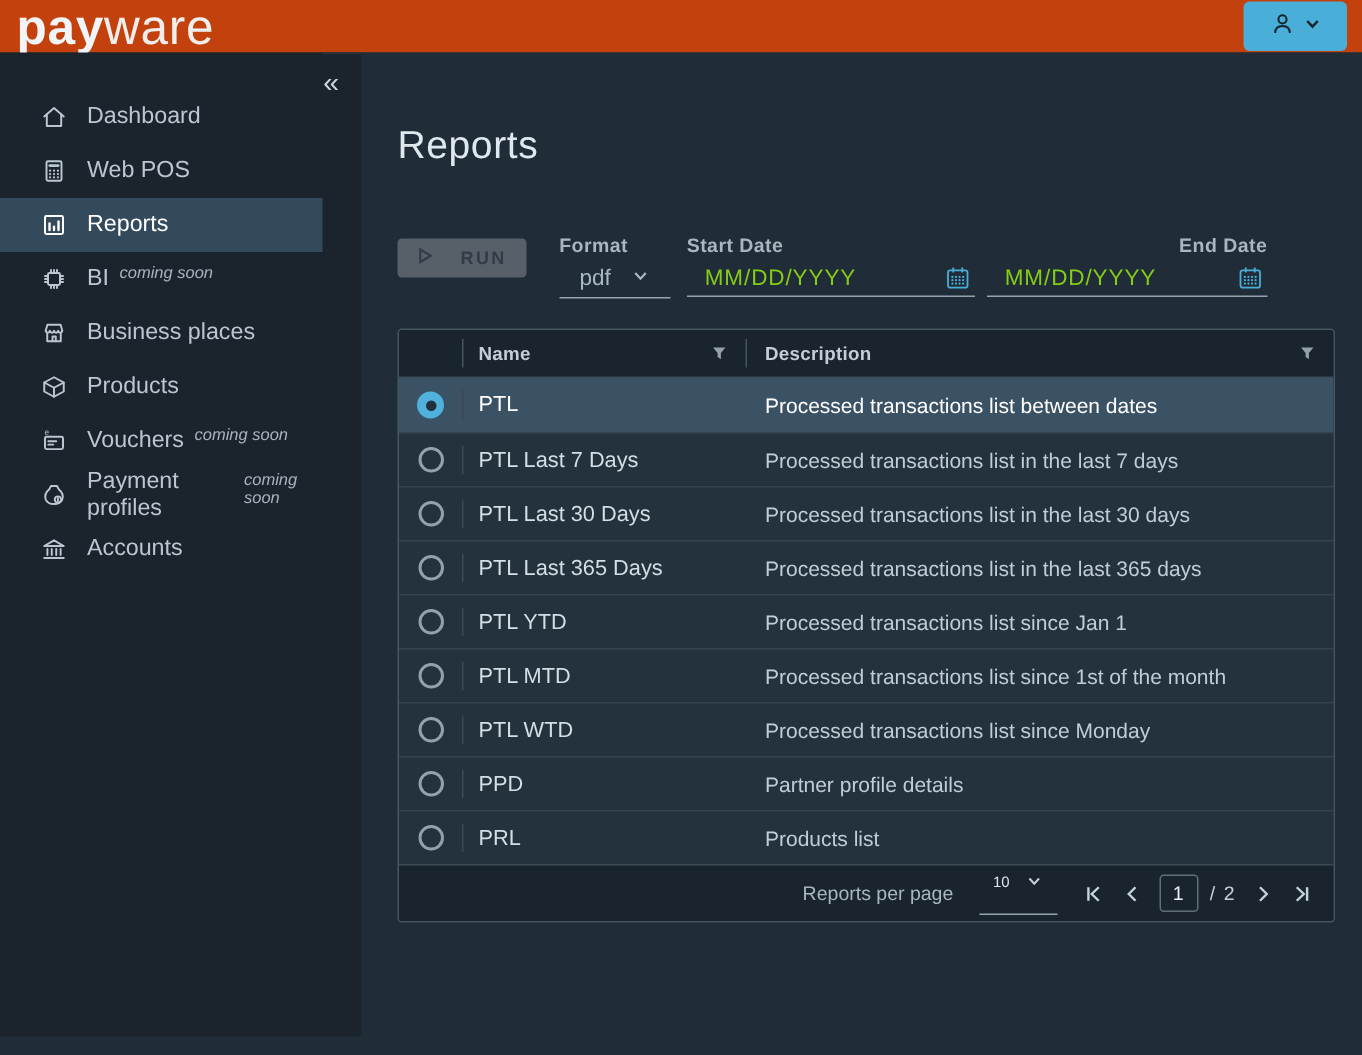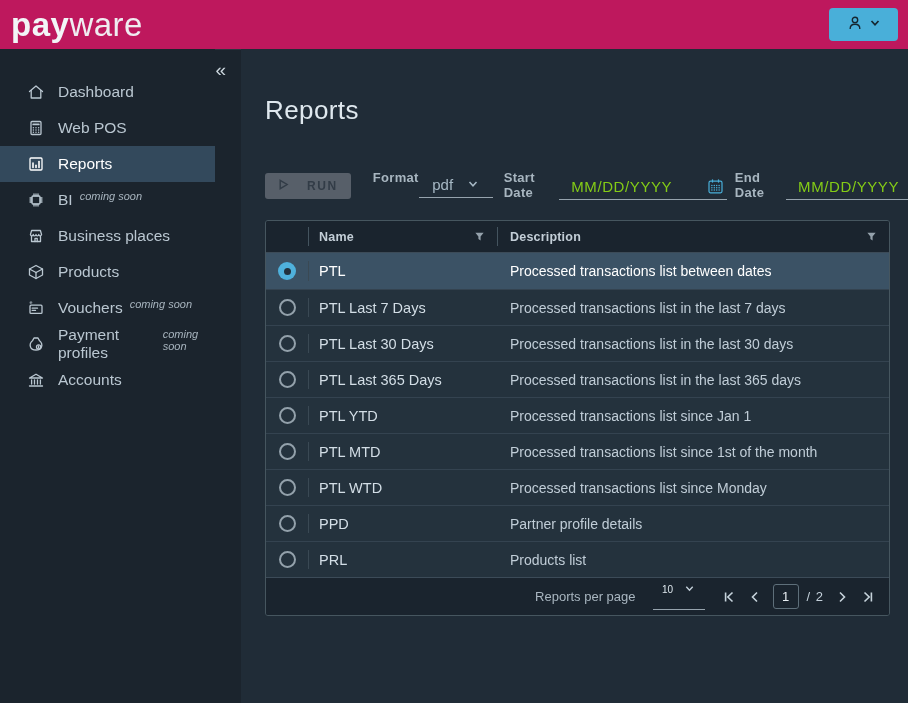"payware" .topbar { background: #be185d -> #c2410c; height: 49px -> 35px }
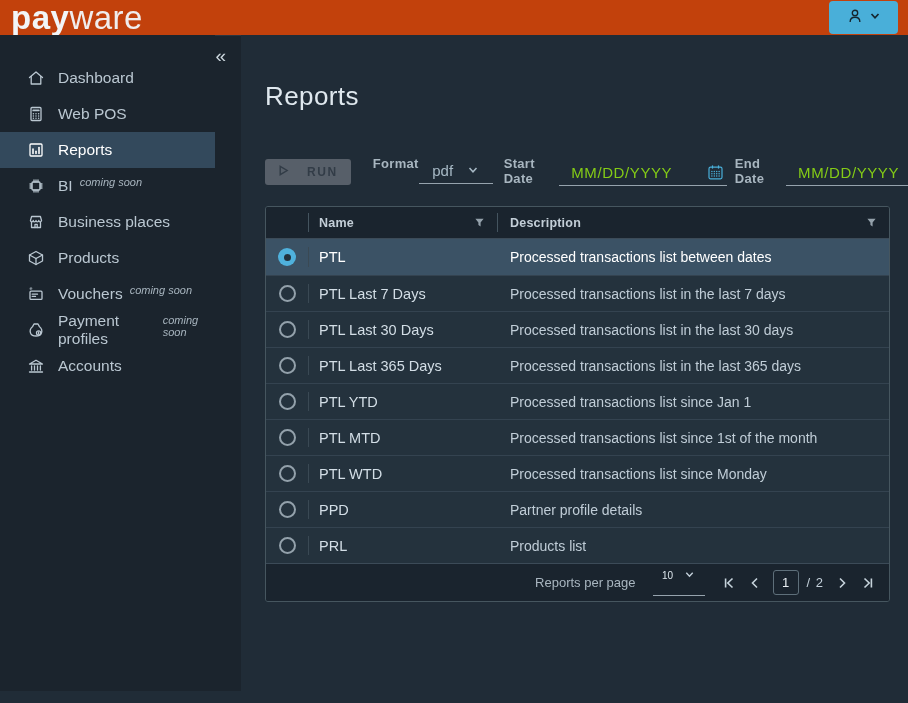"Format" .field { flex-direction: row -> column }
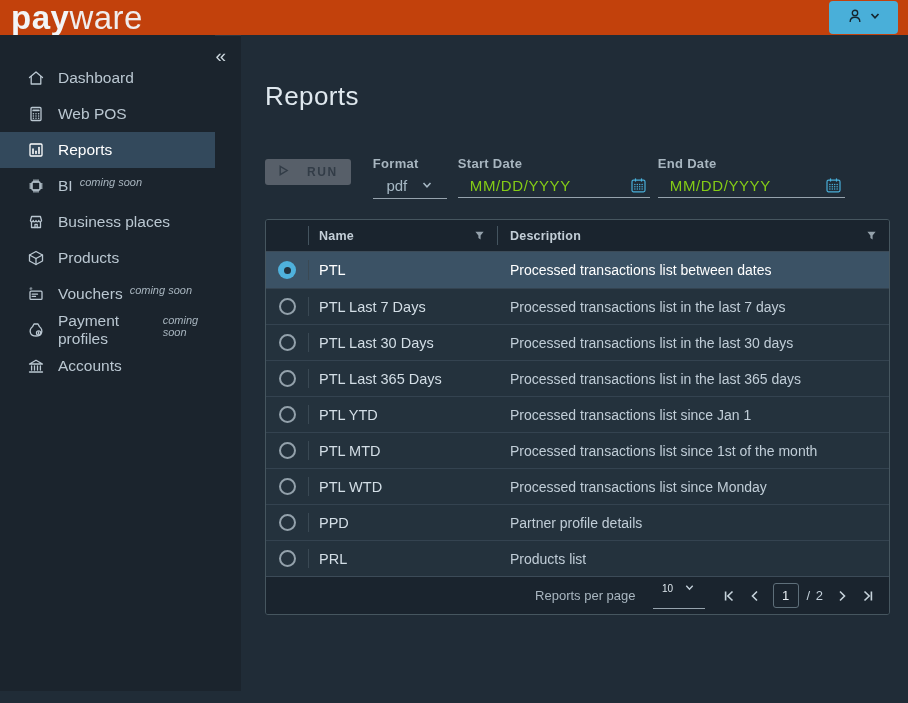"End Date" .field-end { text-align: none -> right }
